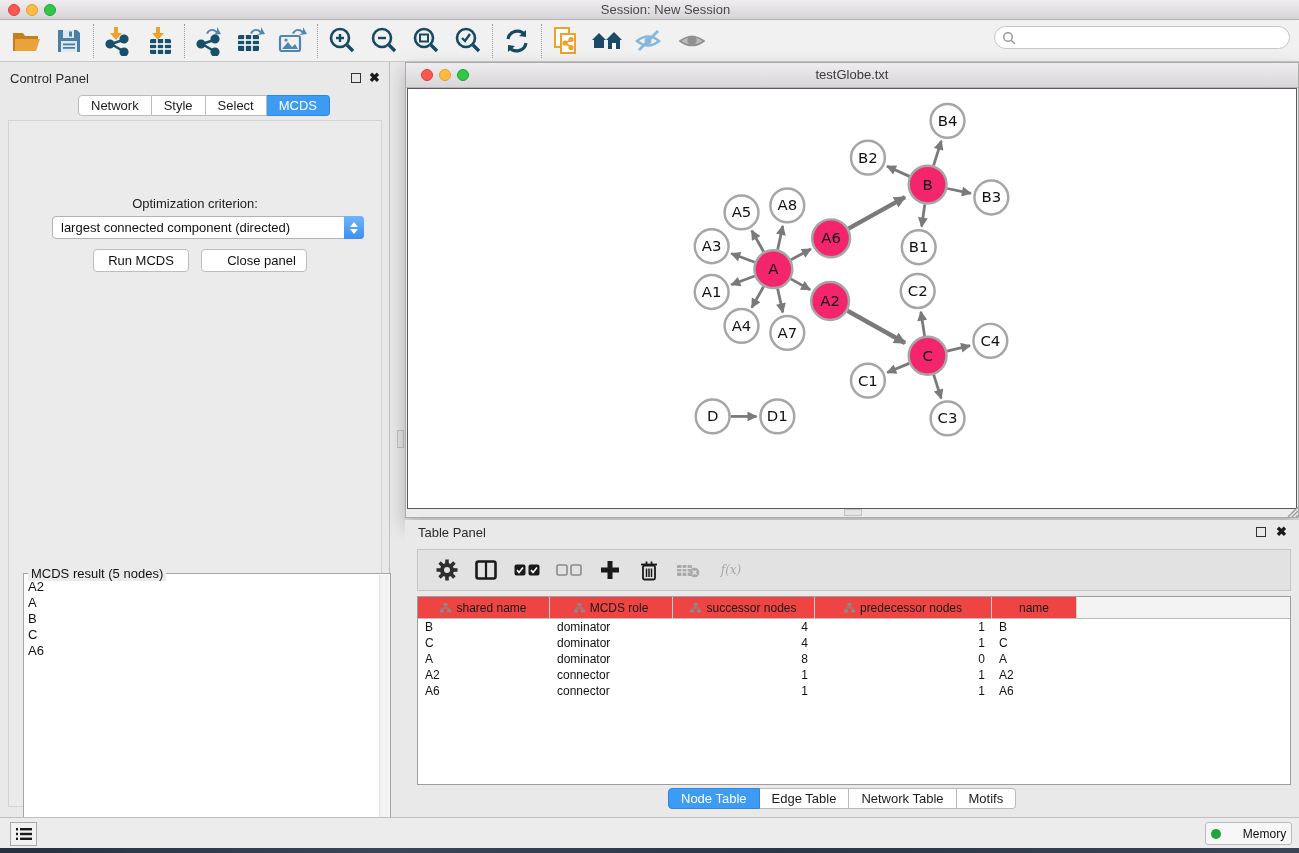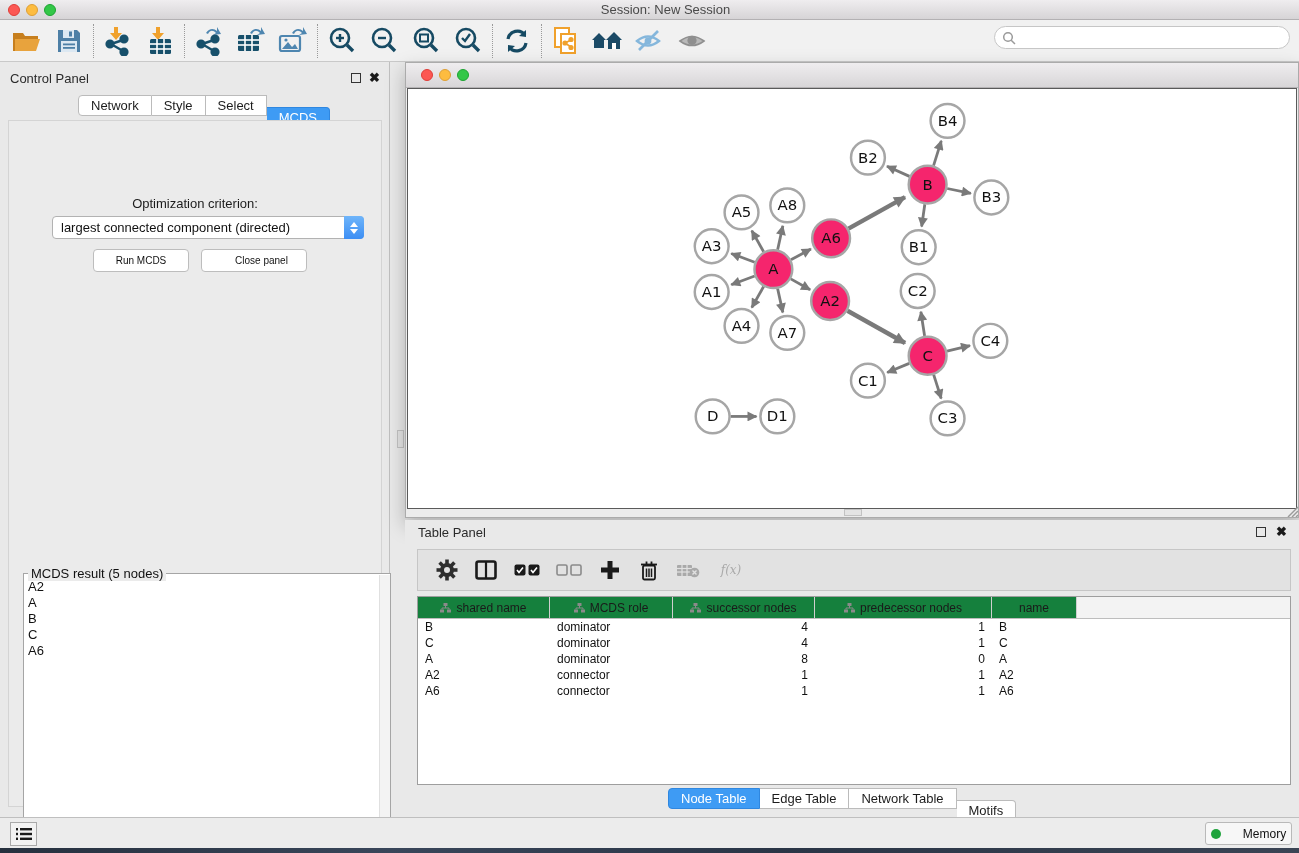"testGlobe.txt" div.title { html: none -> <div>testGlobe.txt</div> }
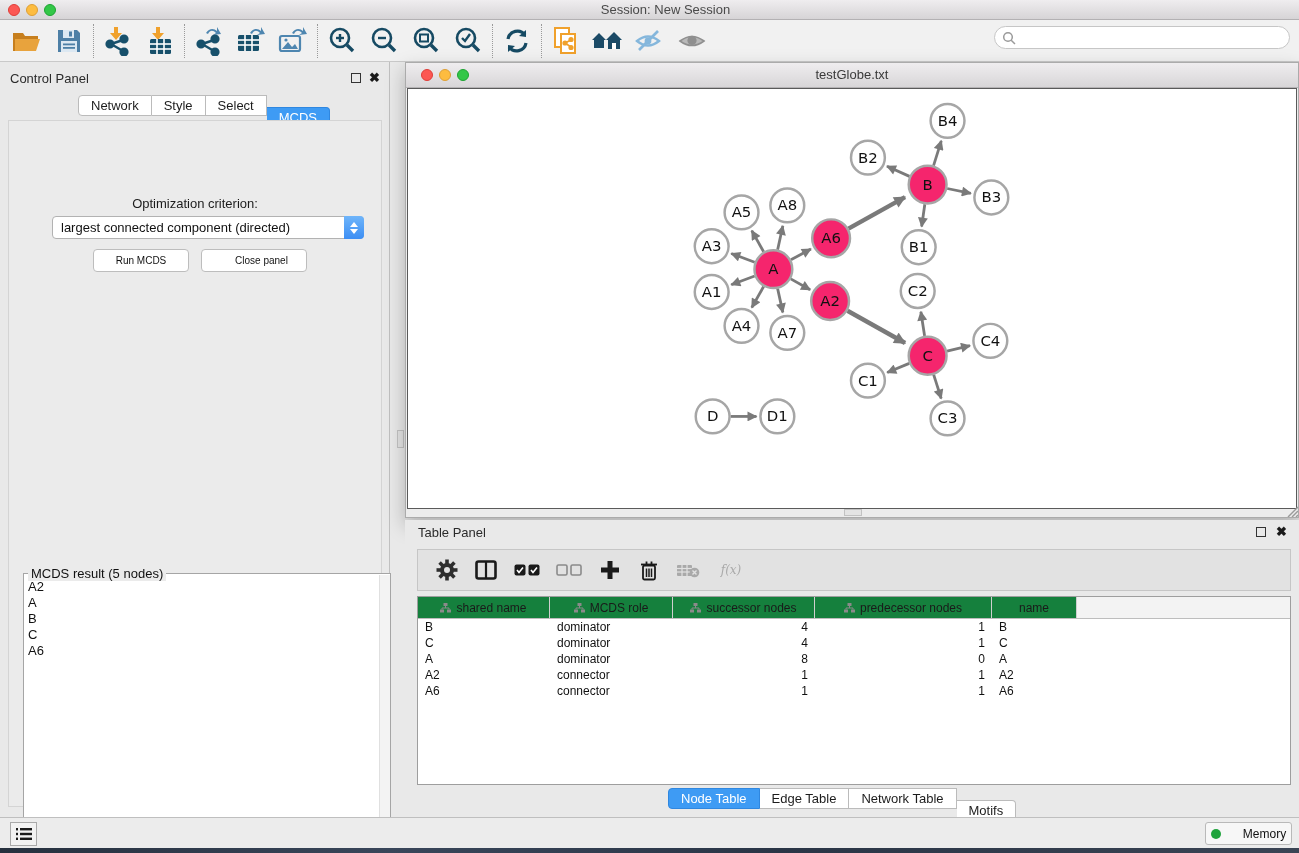"MCDS" .seg:last-child { margin-top: 12px -> none }
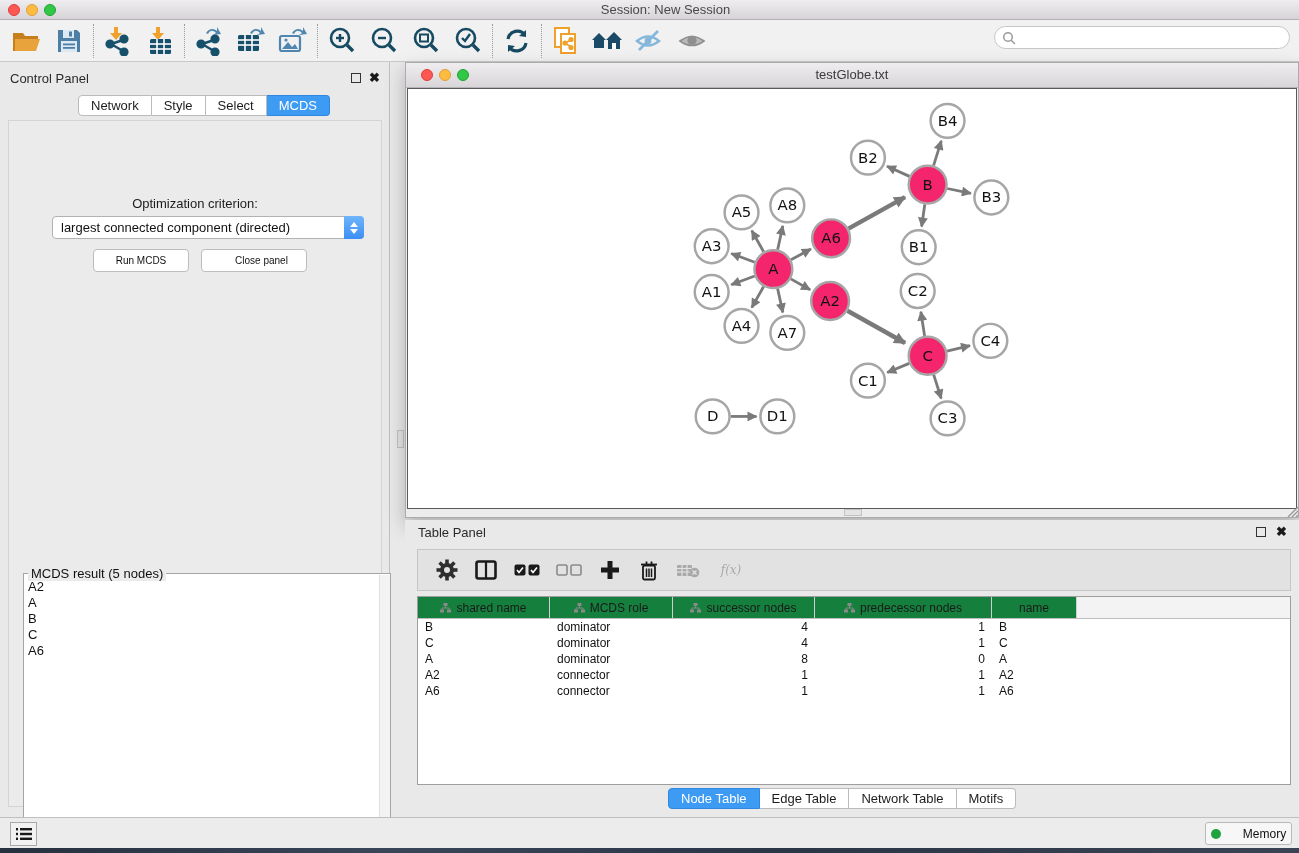"Run MCDS" .cp-btn { font-size: 10px -> 13px }
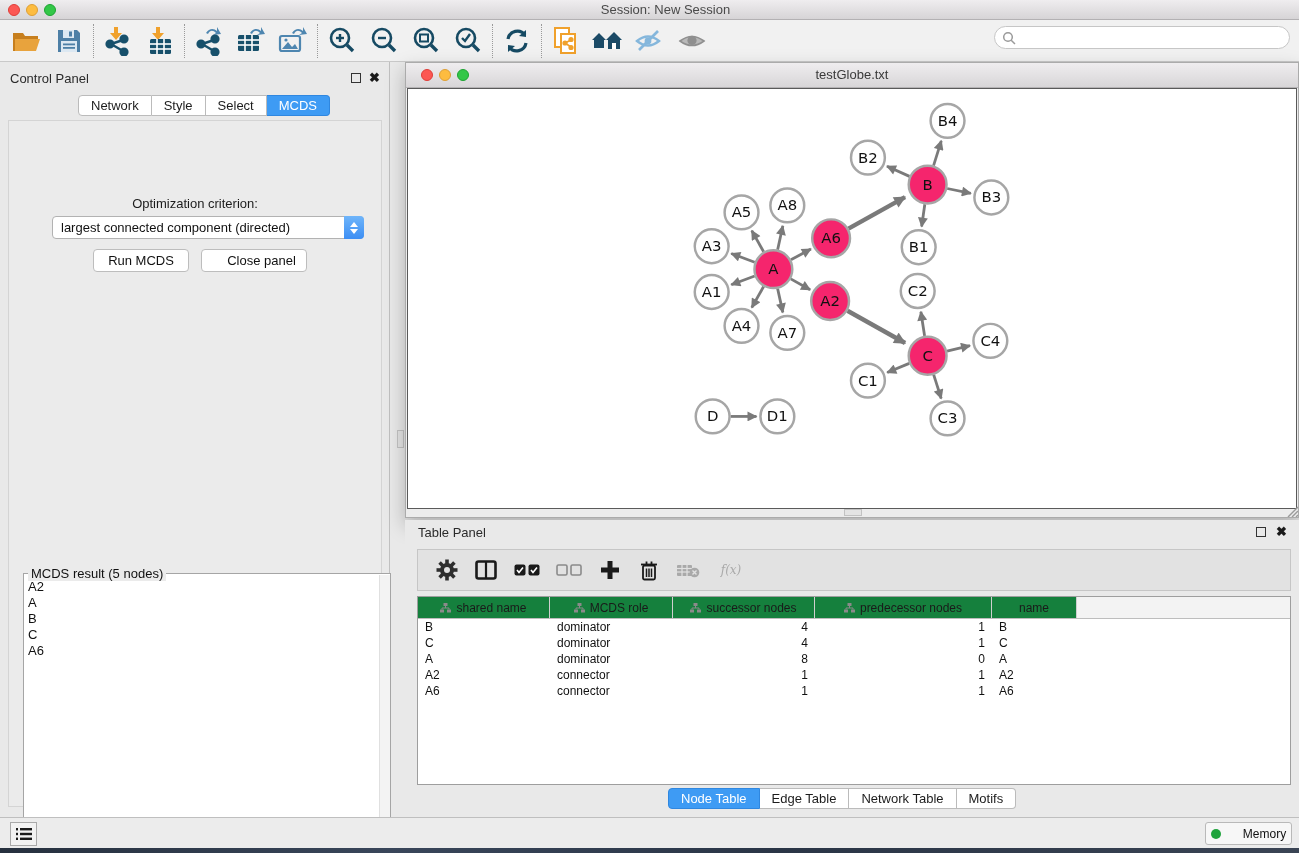"shared name" .th { background: #15803d -> #ef4444 }
